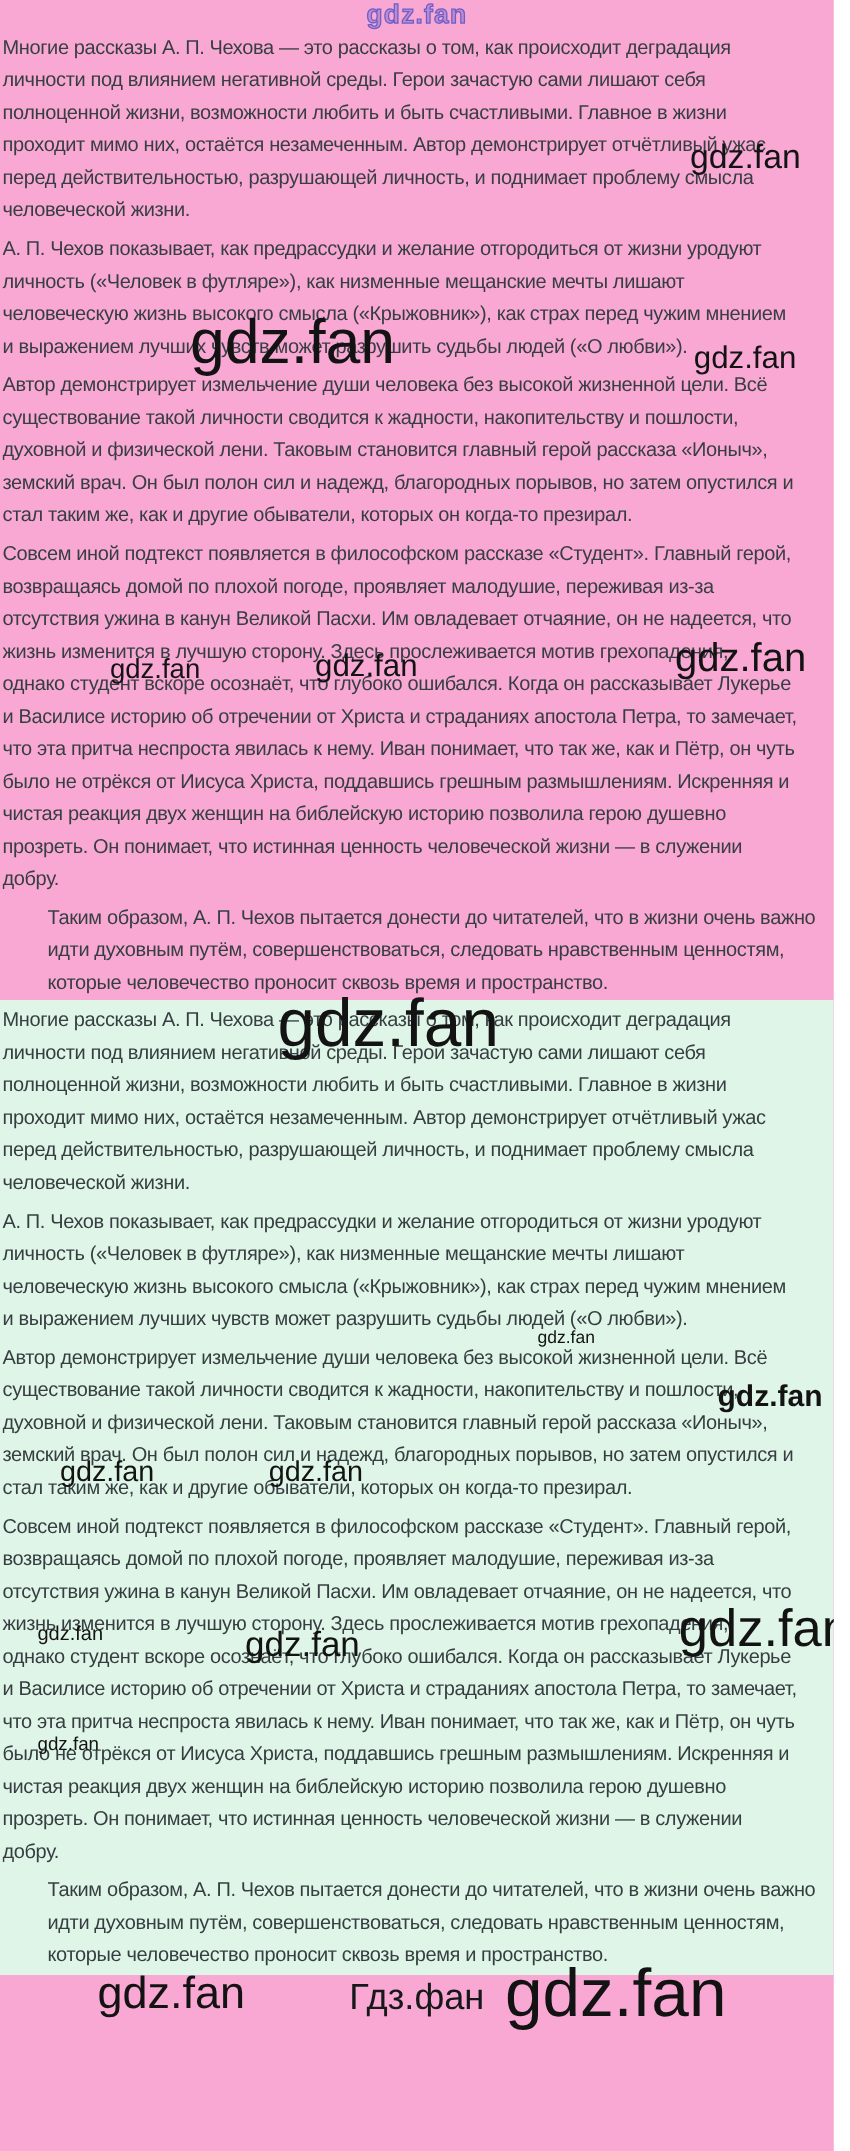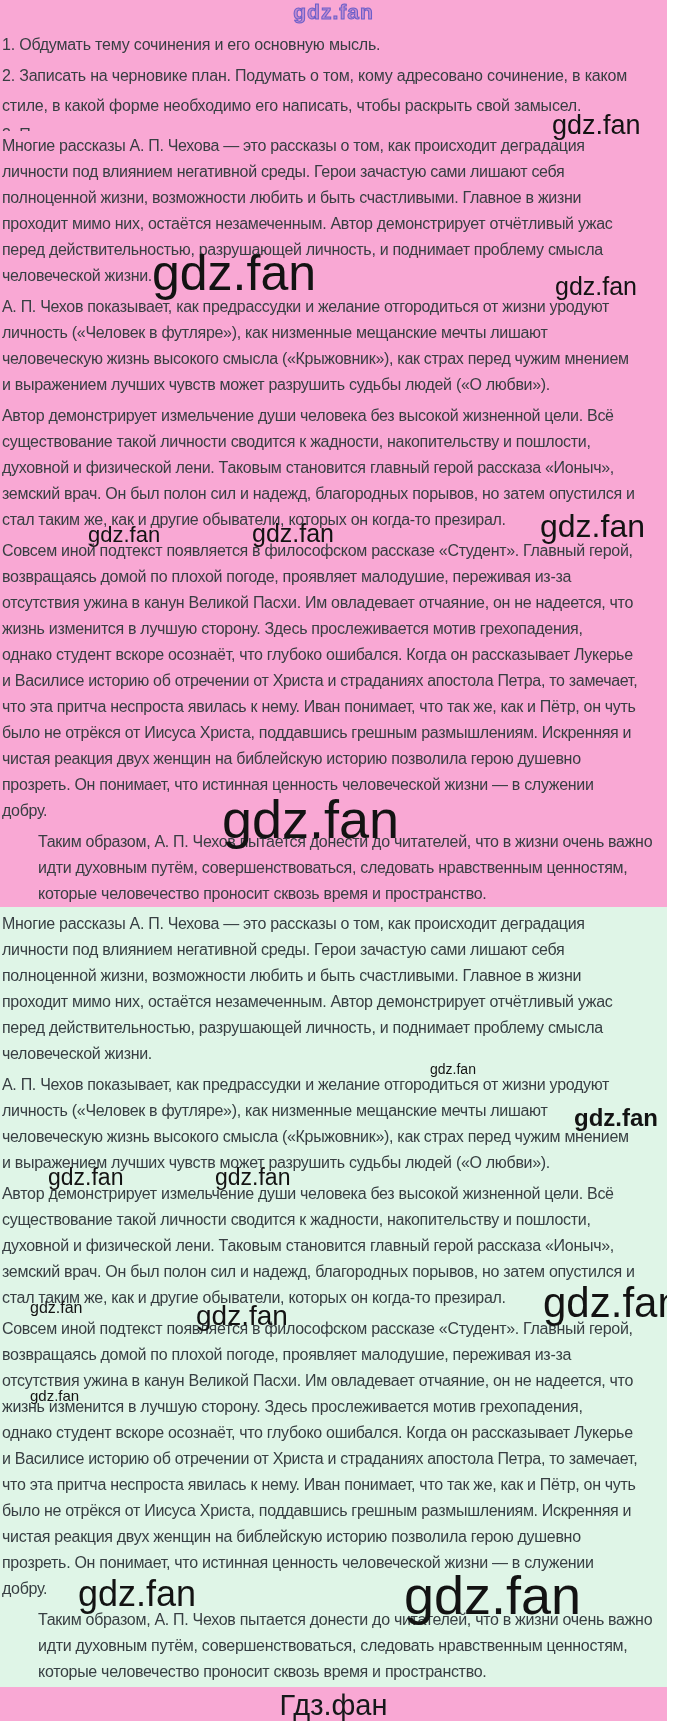"1. Обдумать тему сочинения и" div.plan-list { html: <div> <div>1. Обдумать тему сочинения и его основную мысль.</div> <div>2. Записать на черновике план. Подумать о том, кому адресовано сочинение, в каком стиле, в какой форме необходимо его написать, чтобы раскрыть свой замысел.</div> <div>3. П</div> </div> -> none }
